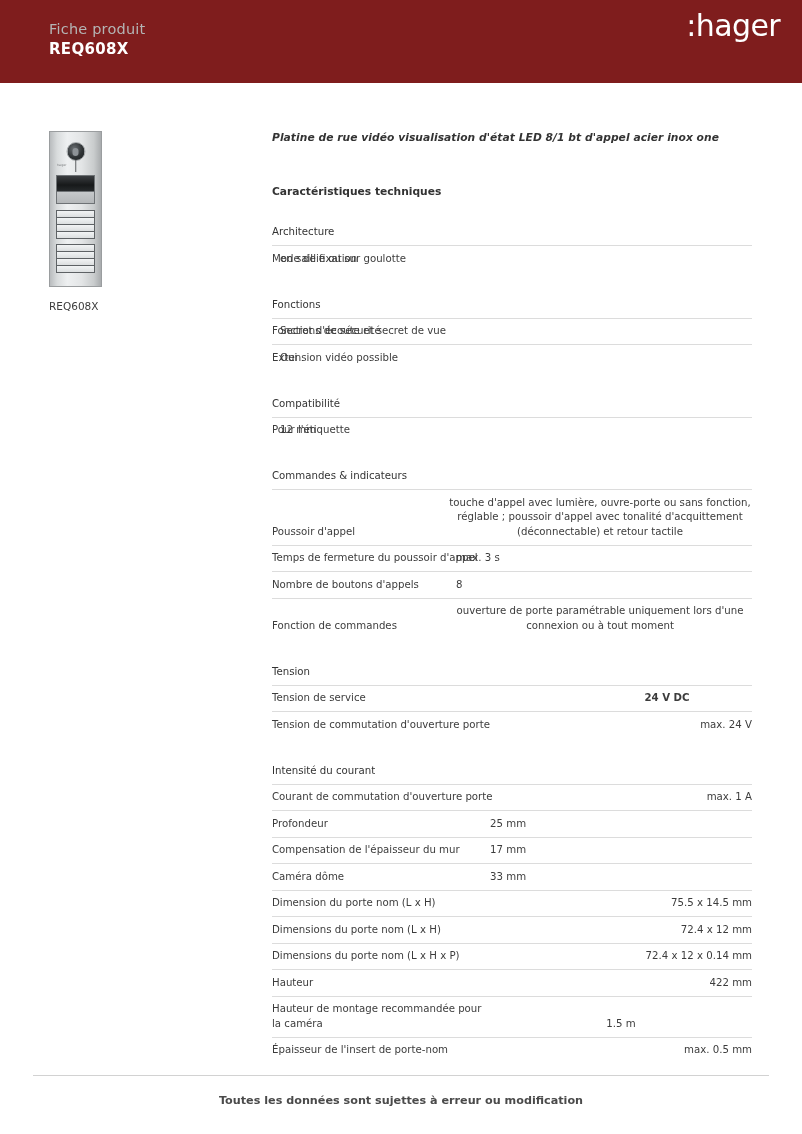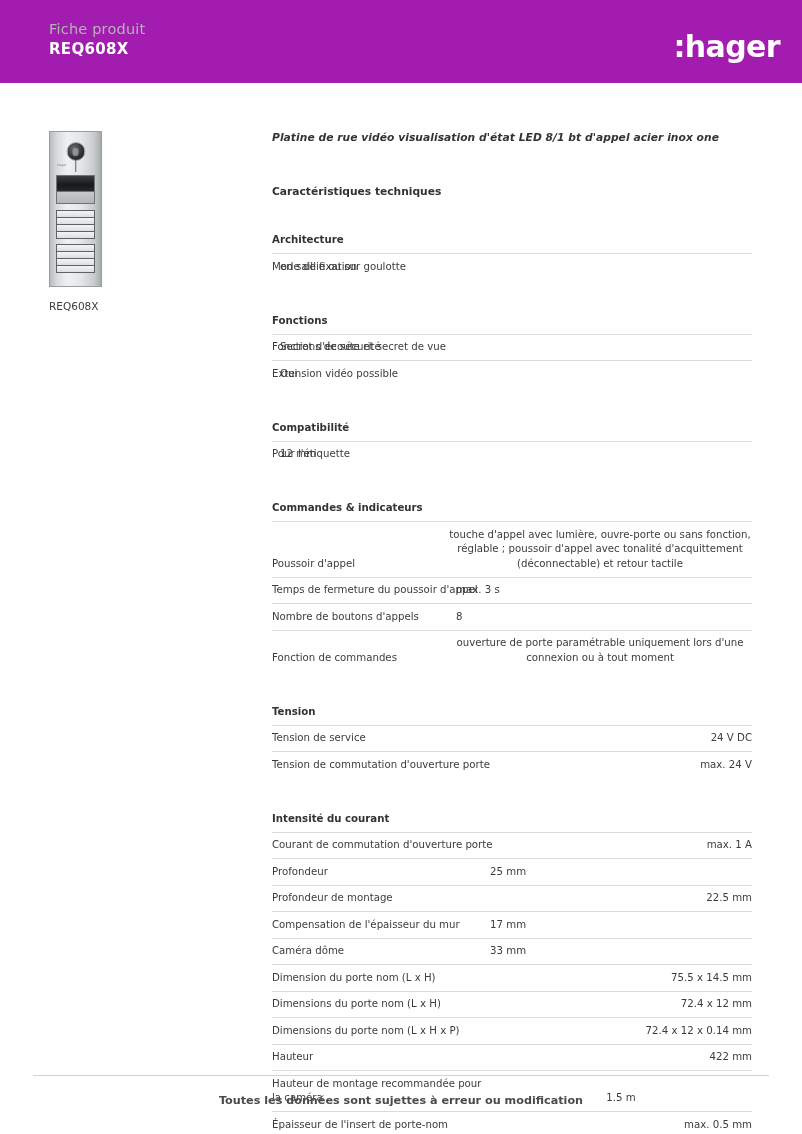"Fiche produit" .header { background: #a21caf -> #7f1d1d }
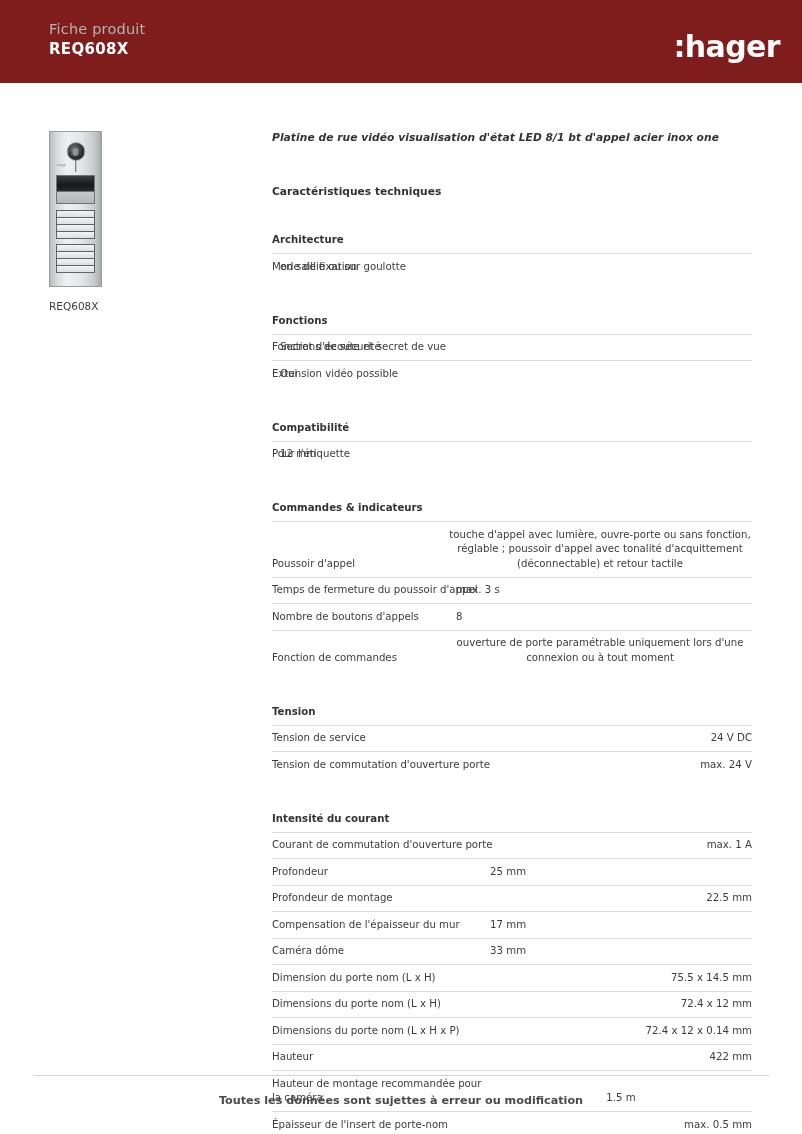":hager" .logo { font-weight: bold -> normal; top: 32px -> 11px }
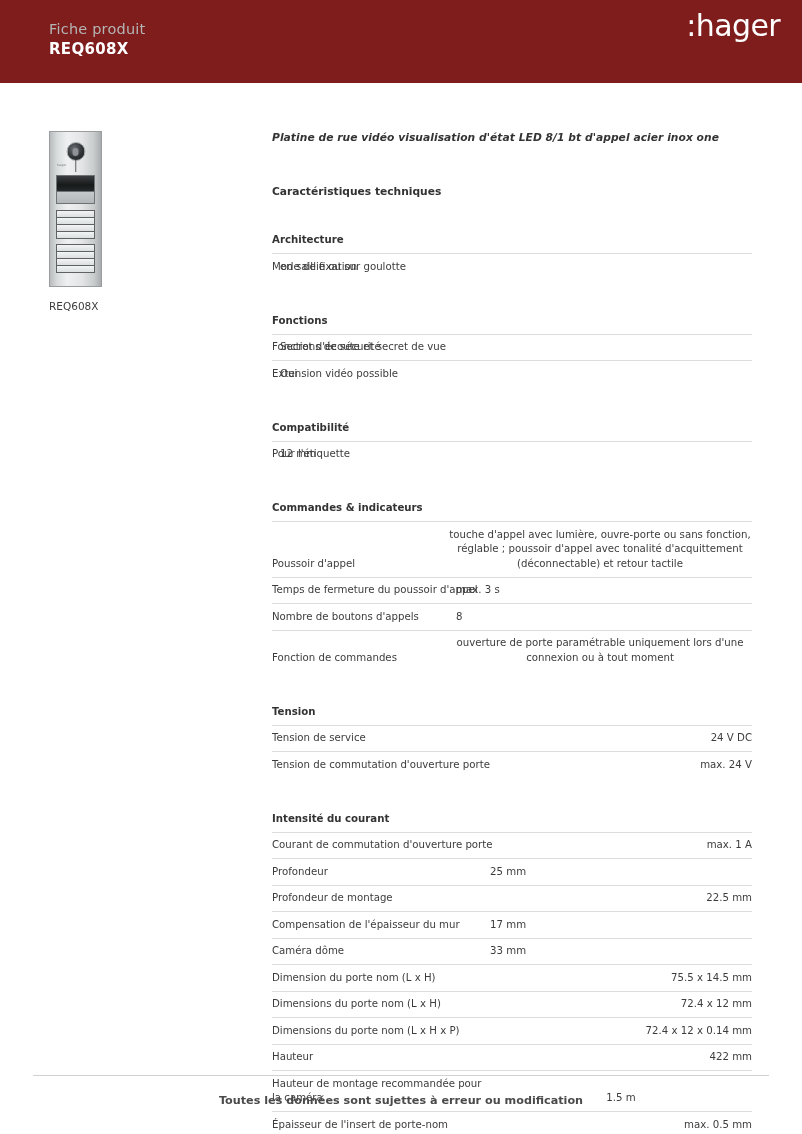"Architecture" .group-title { font-weight: bold -> normal; margin-top: 34px -> 26px }
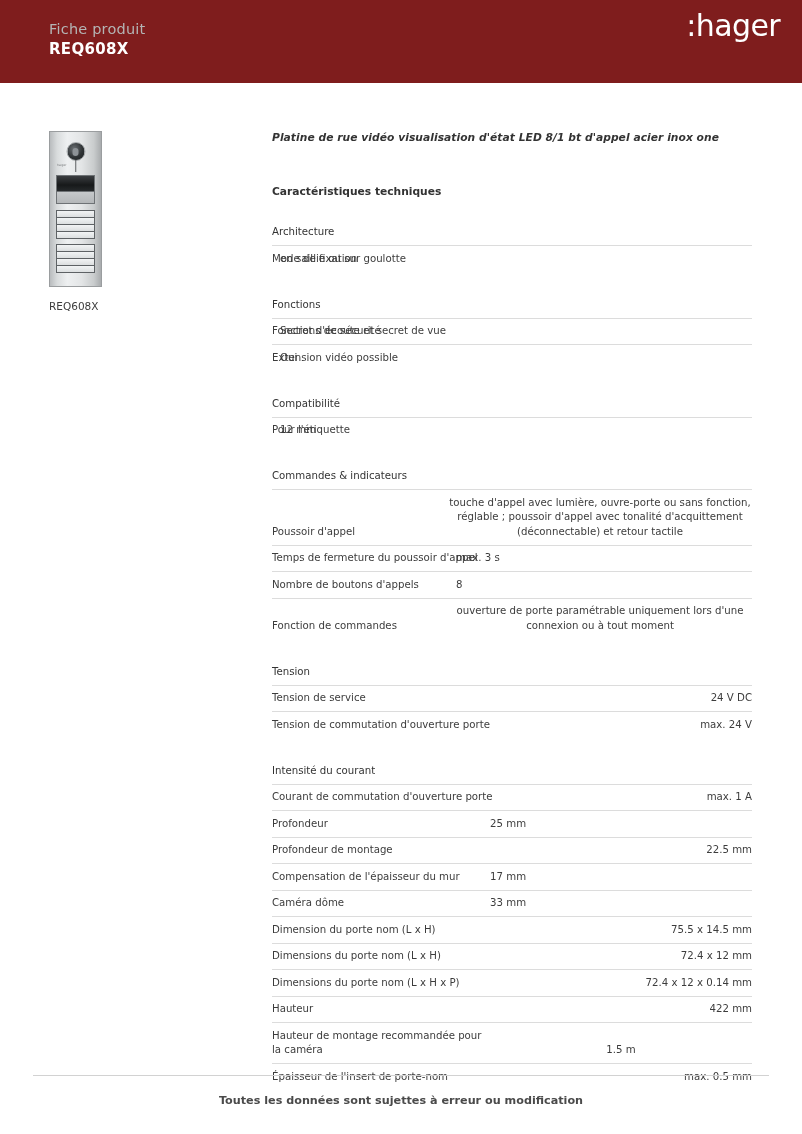"24 V DC" tr.align-tab2 td.spec-value { font-weight: none -> bold; text-align: right -> center }
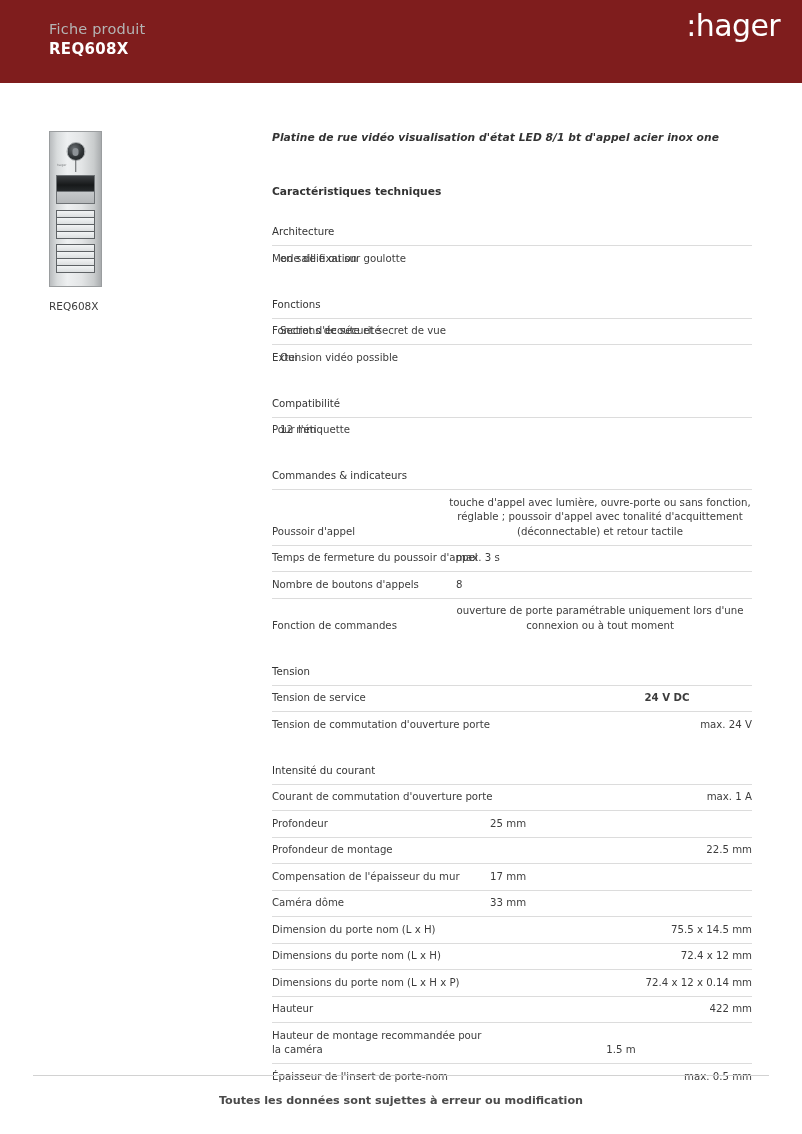"Profondeur de montage" tr.align-right { html: <tr> <td>Profondeur de montage</td> <td>22.5 mm</td> </tr> -> none }
